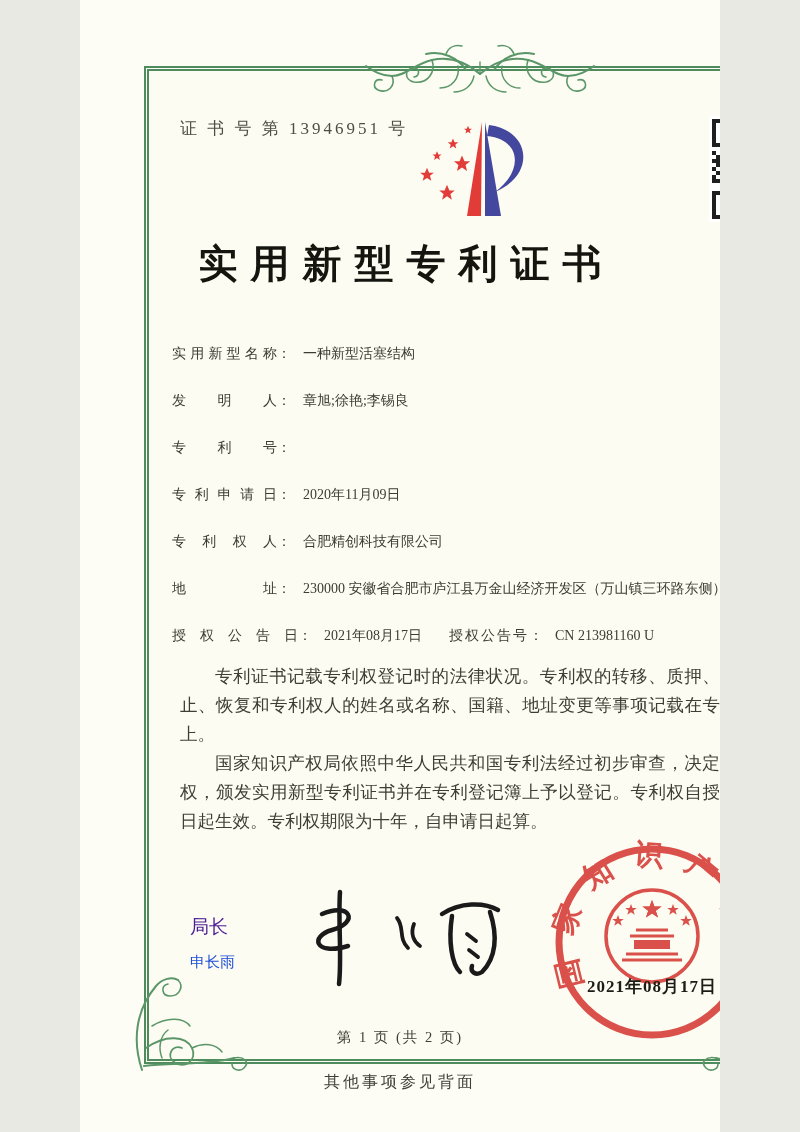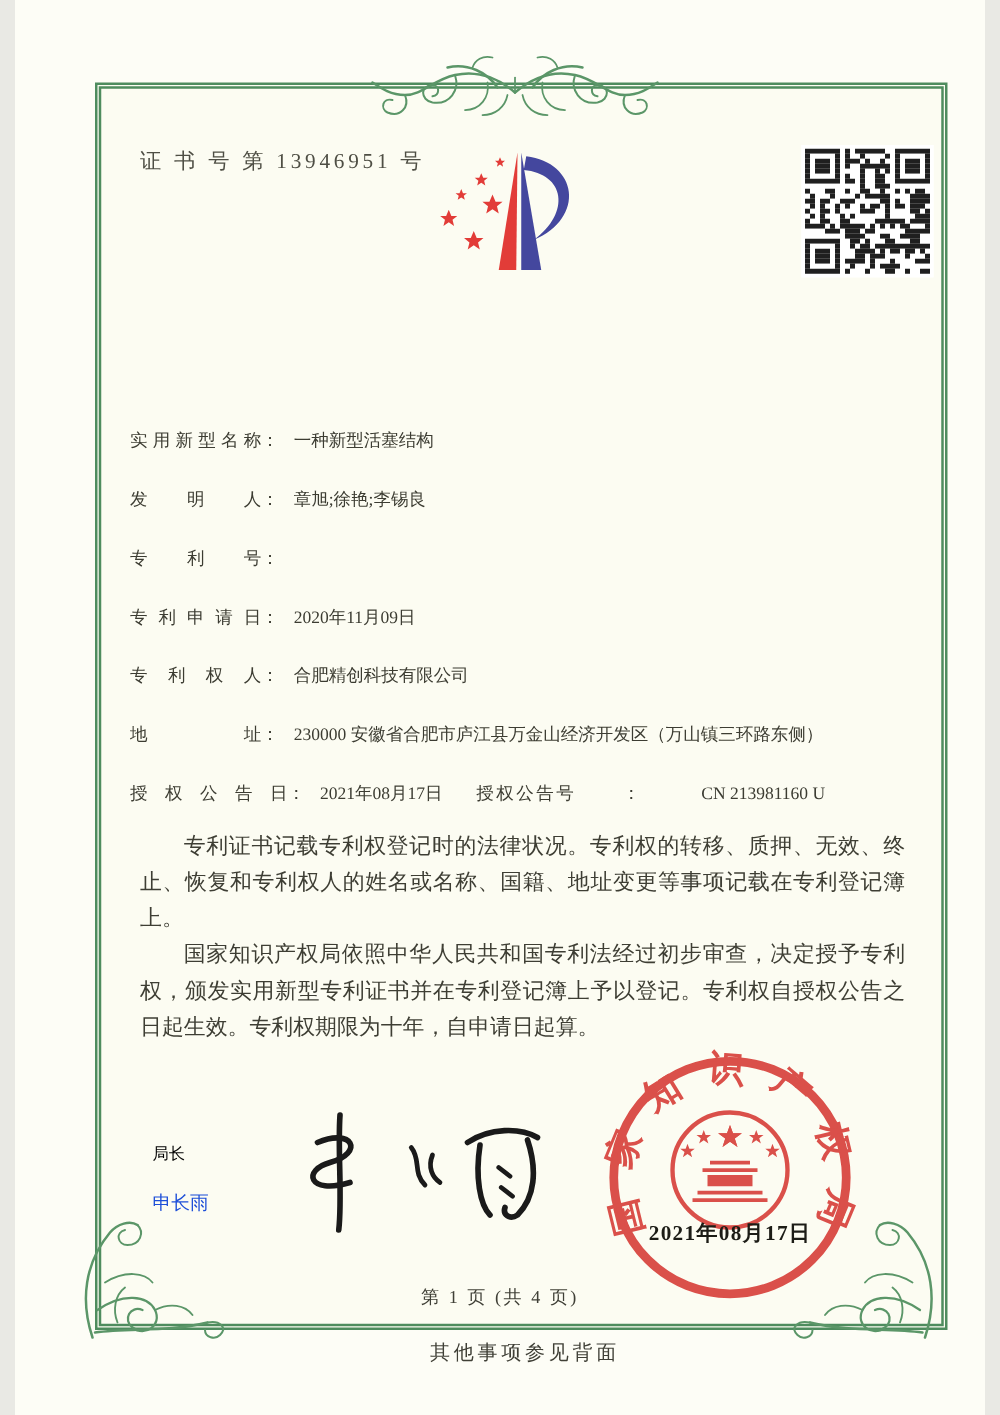"证 书 号 第 13946951" .page { width: 776px -> 640px }
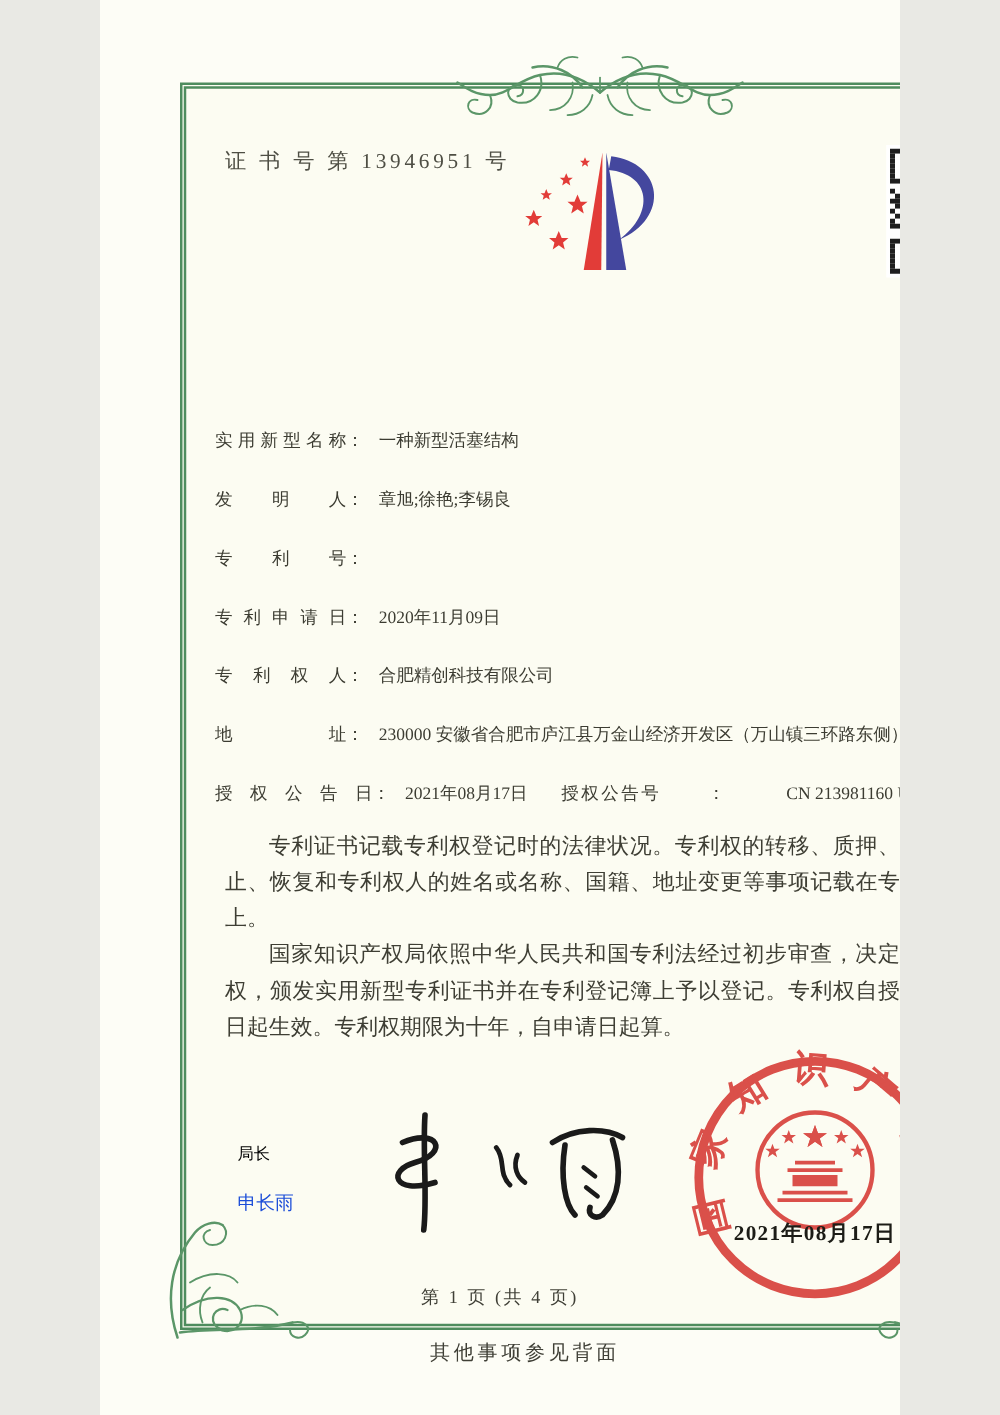"实用新型专利证书" div.title { html: none -> <div>实用新型专利证书</div> }
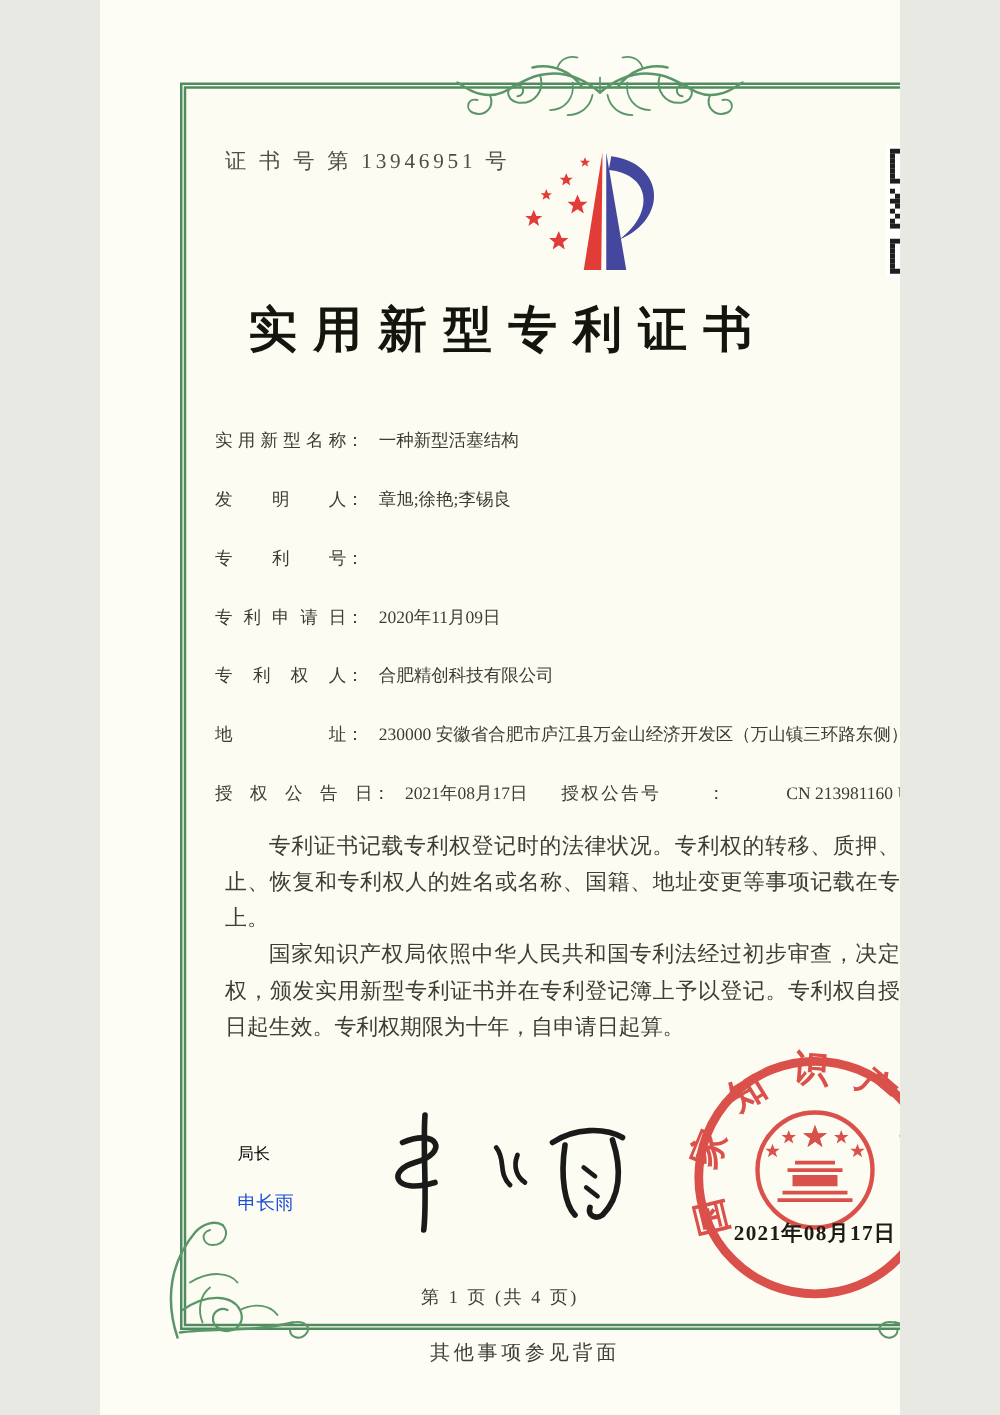"授权公告号" .grant2 { gap: 37px -> none }
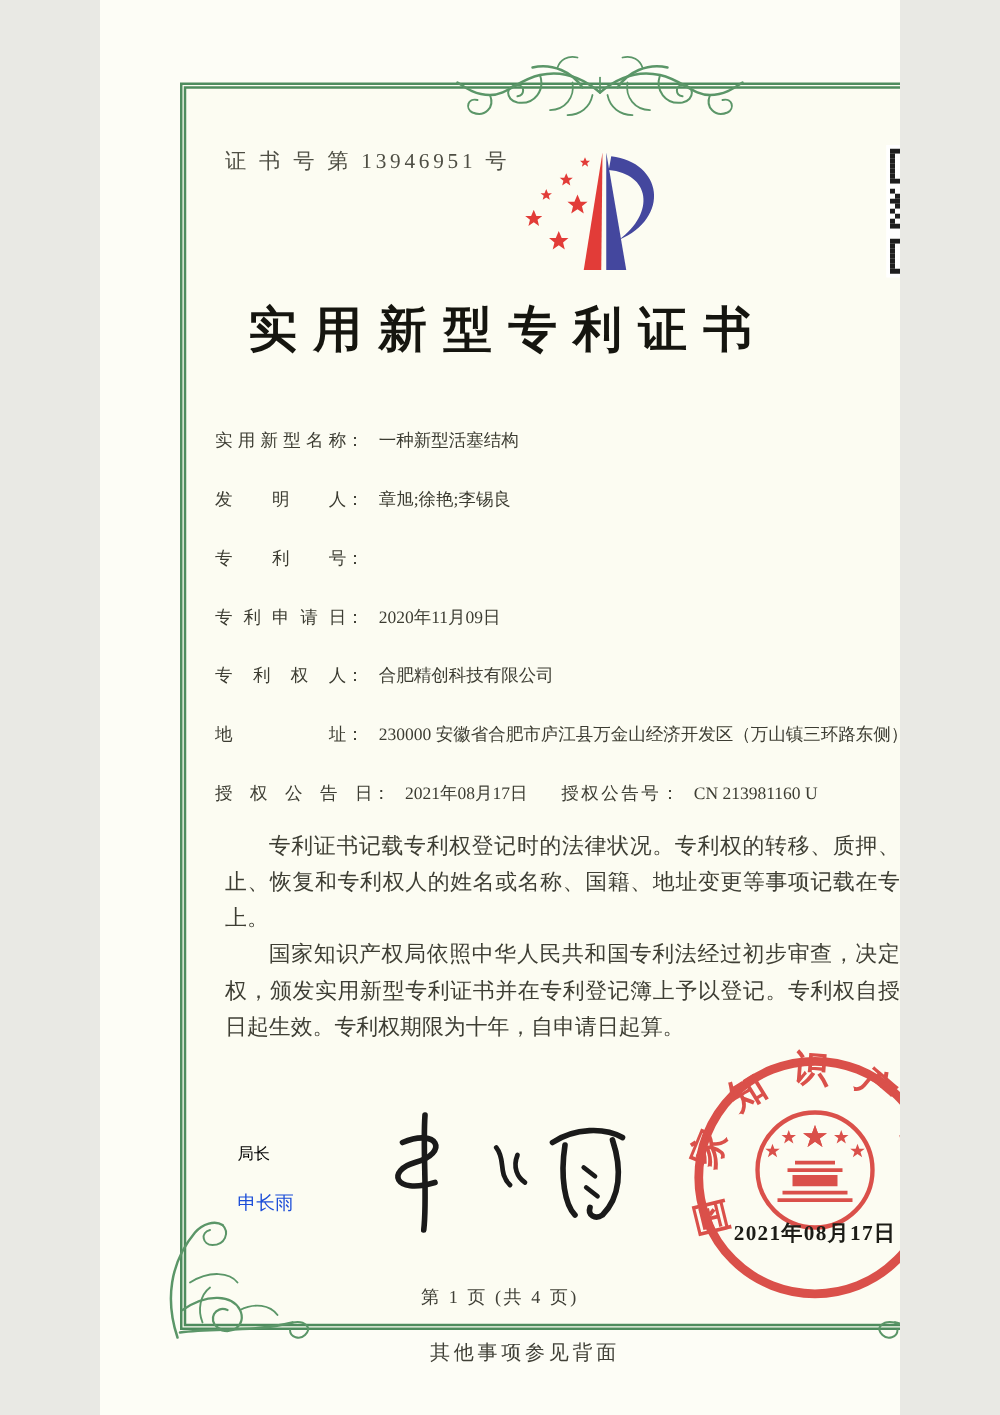"局长" .sig-title { color: #000000 -> #4c1d95; font-size: 13px -> 19px }
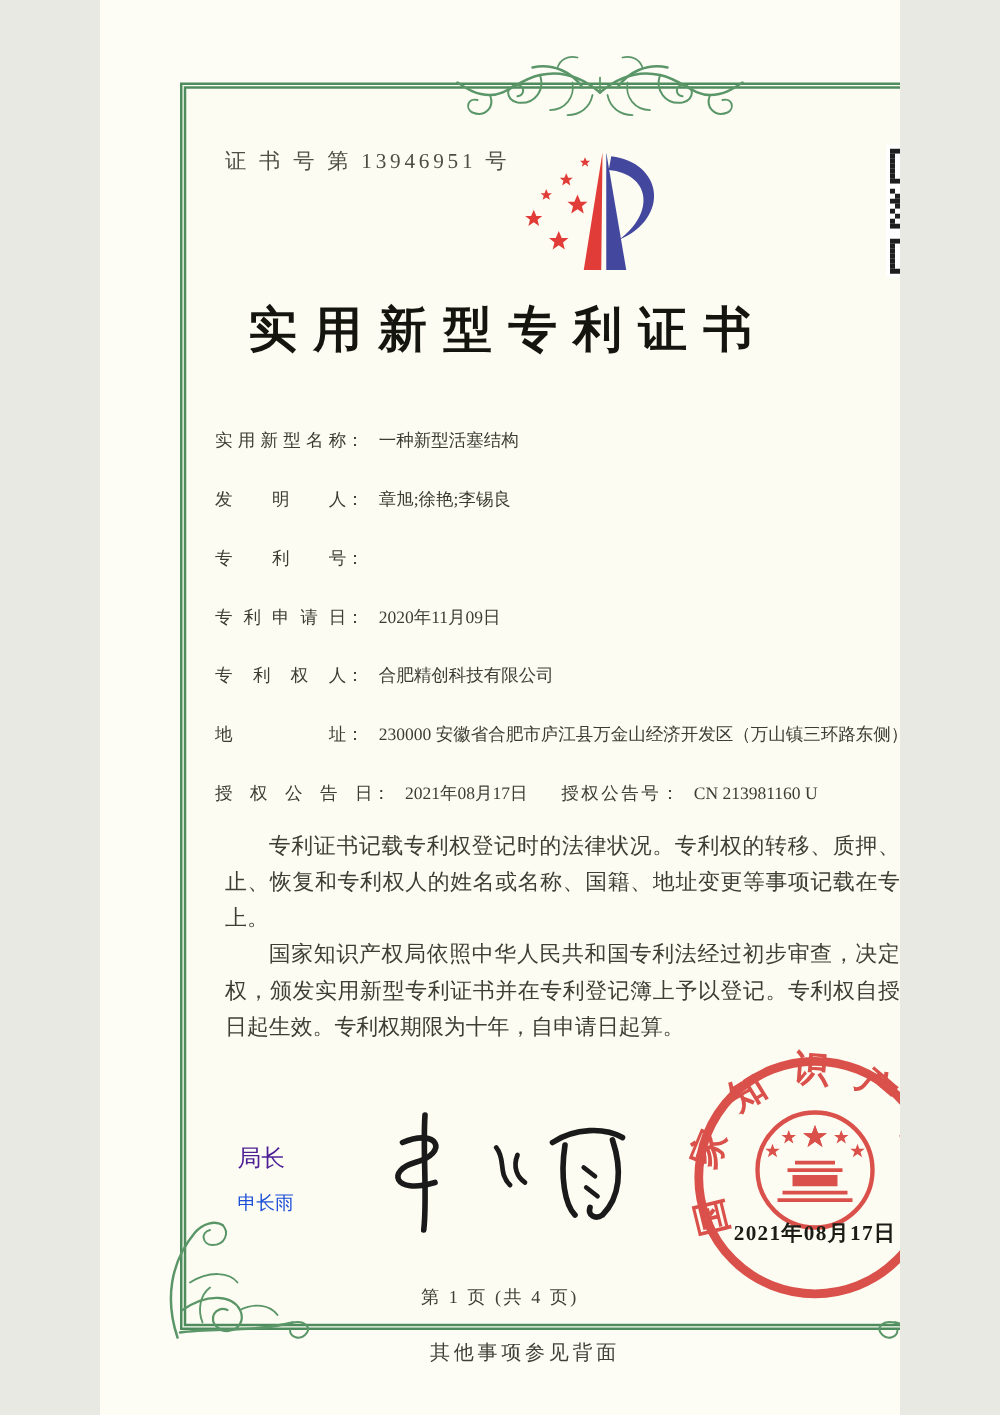"第 1 页 (共 4" div.page-num { text: 4 -> 2 }
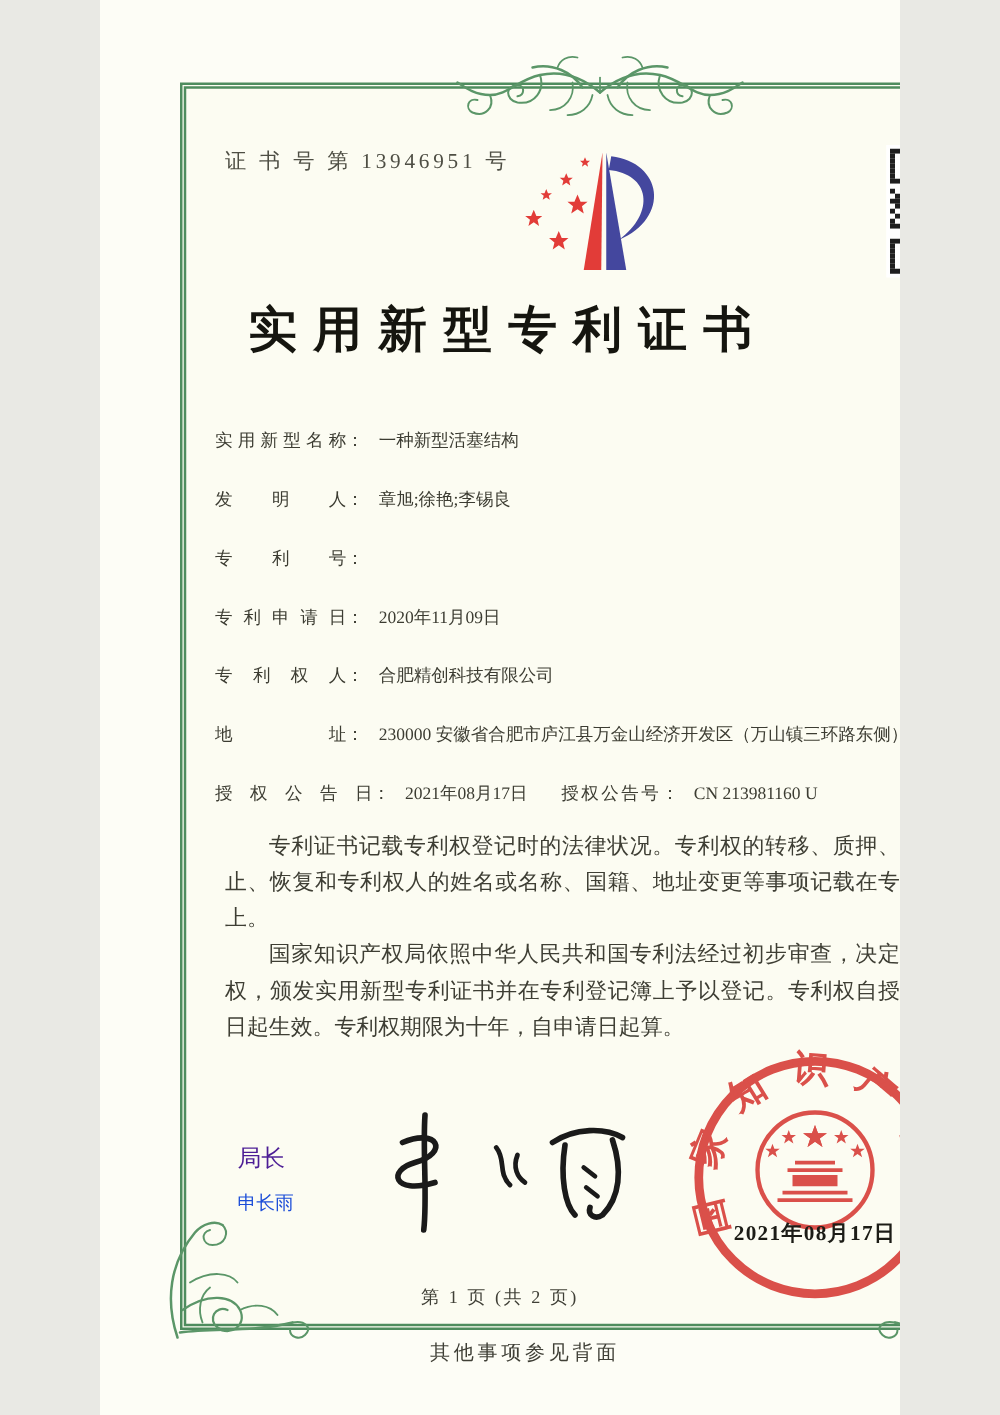"其他事项参见背面" .back-note { padding-left: 20px -> none }
